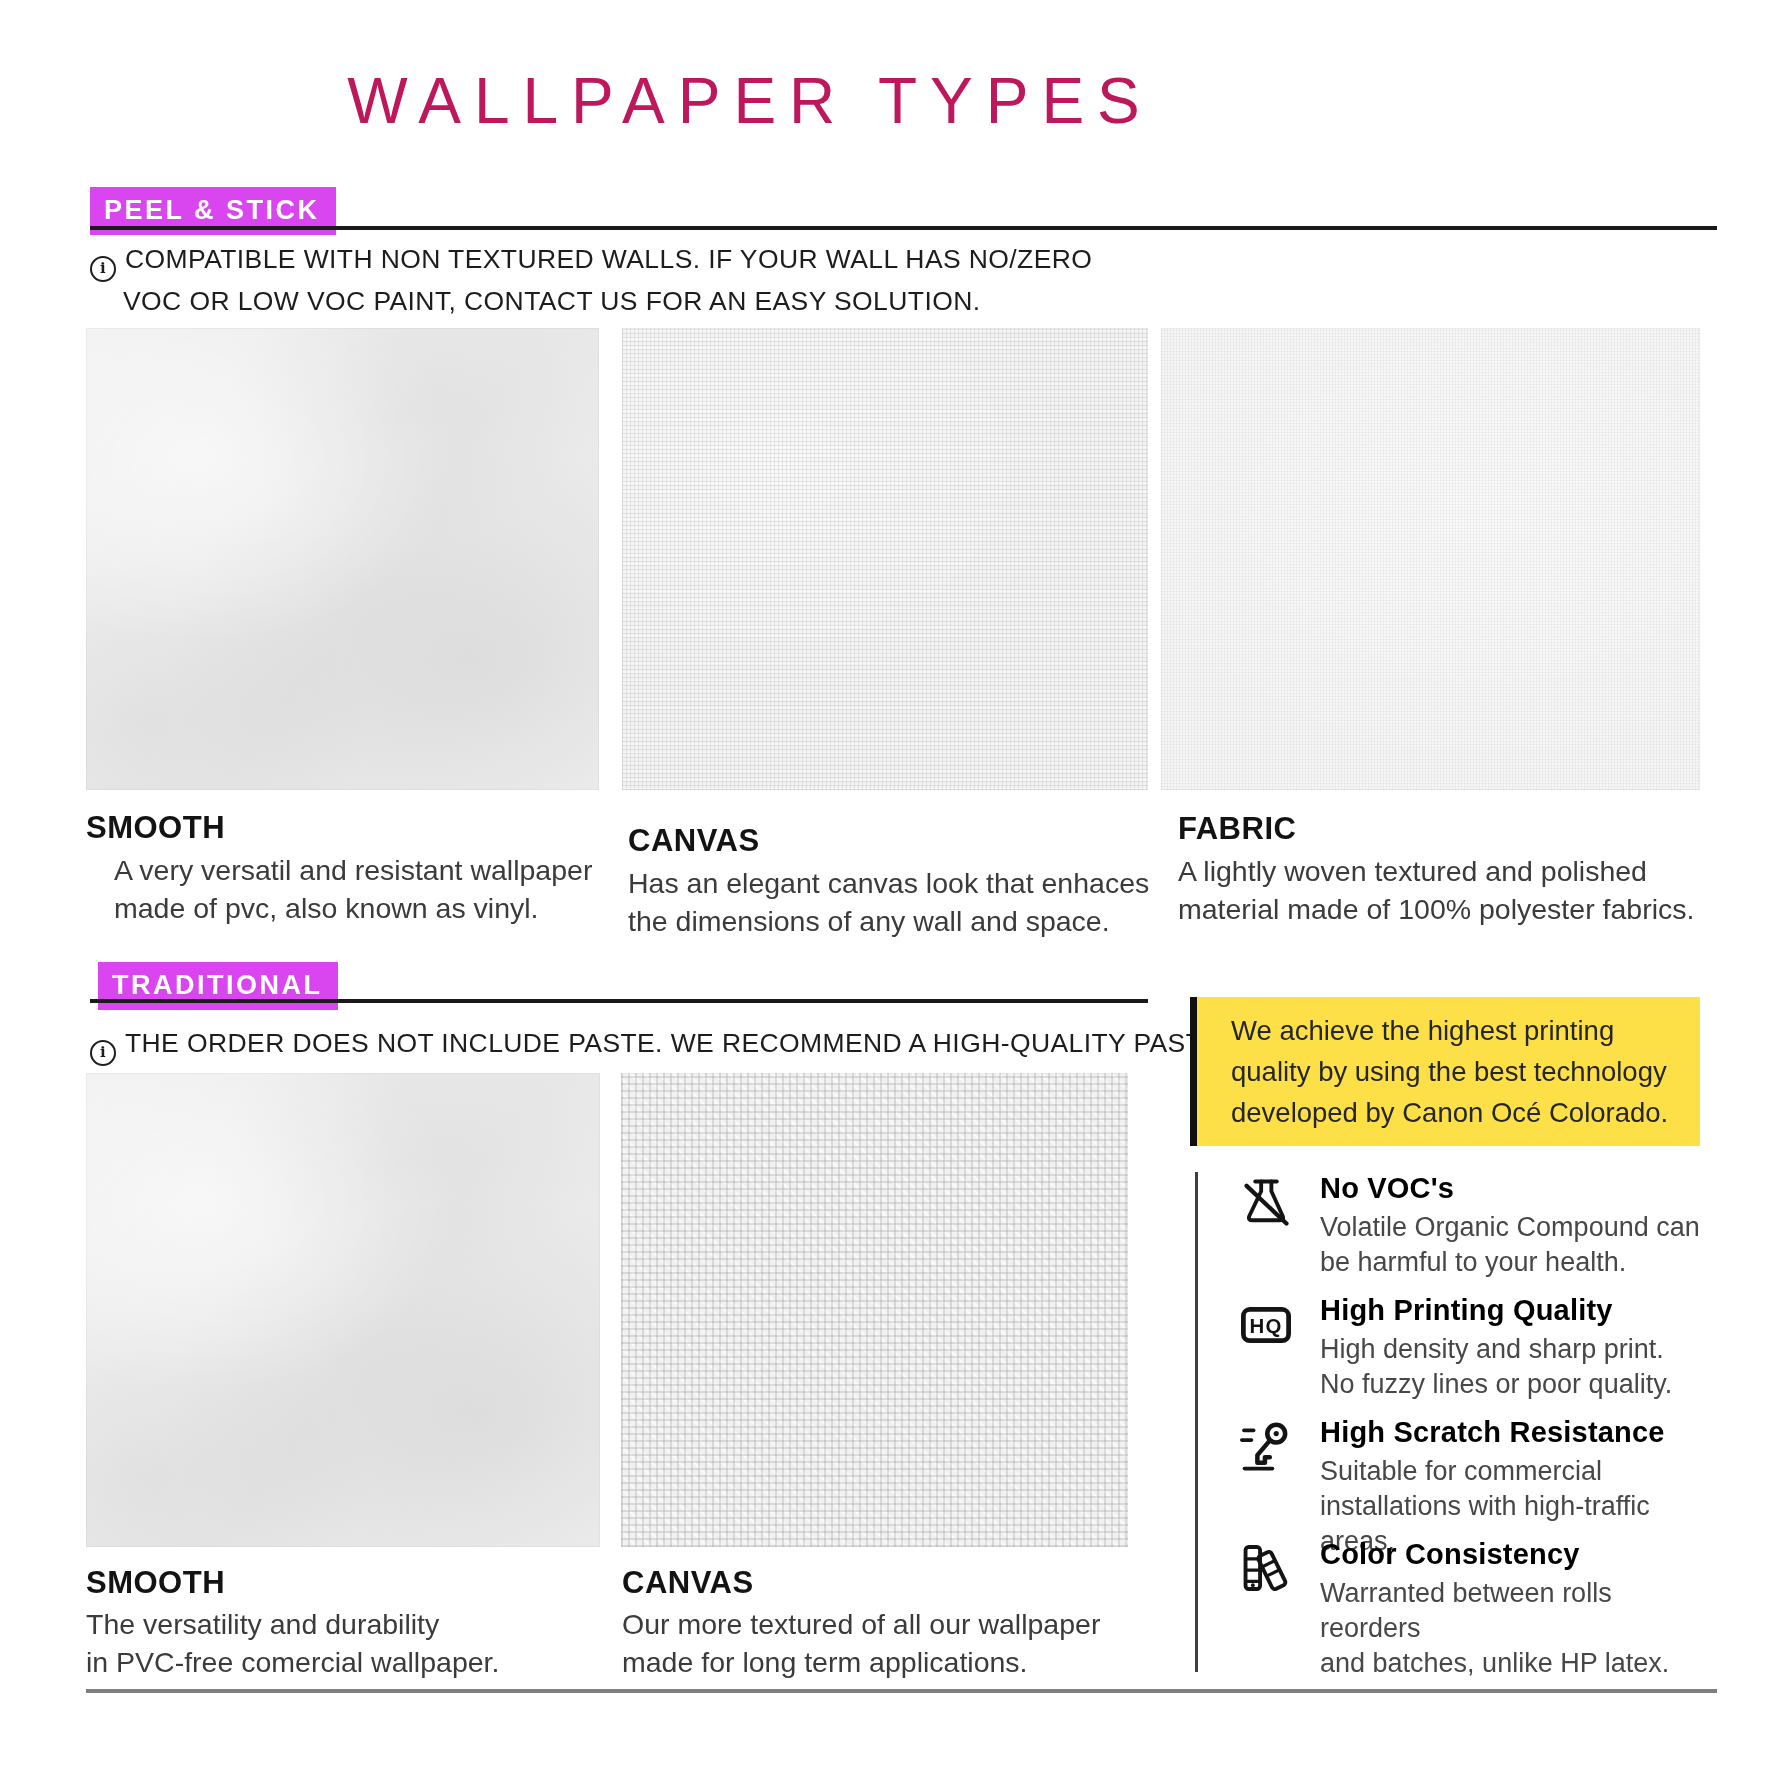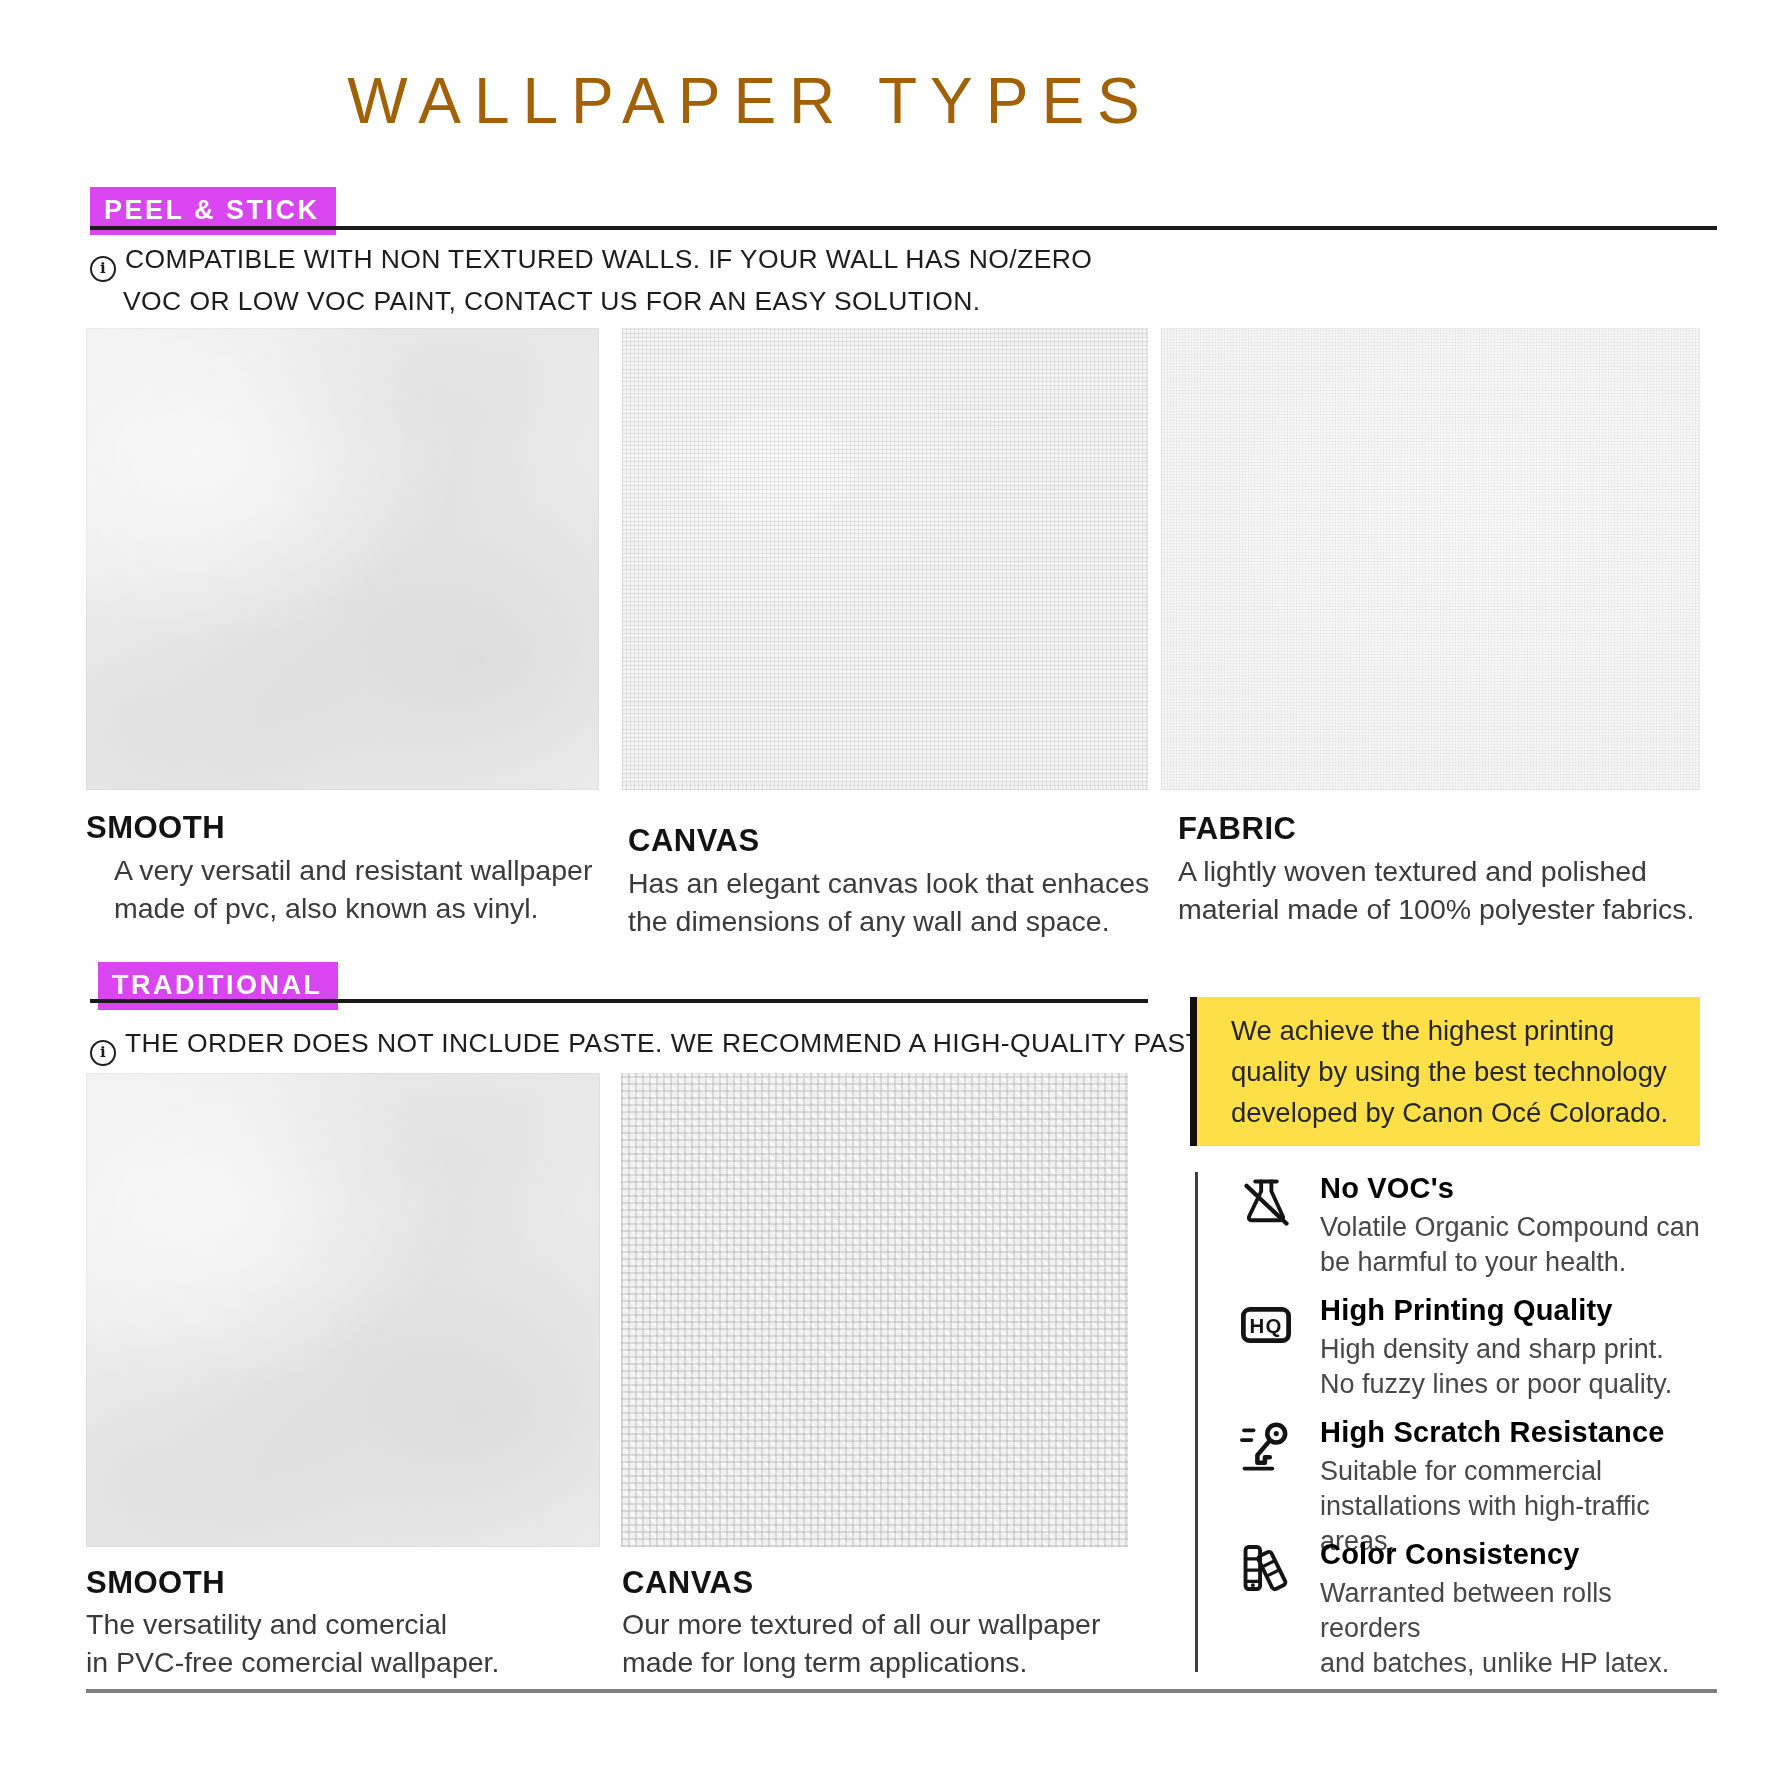"WALLPAPER TYPES" .page-title { color: #a16207 -> #be185d }
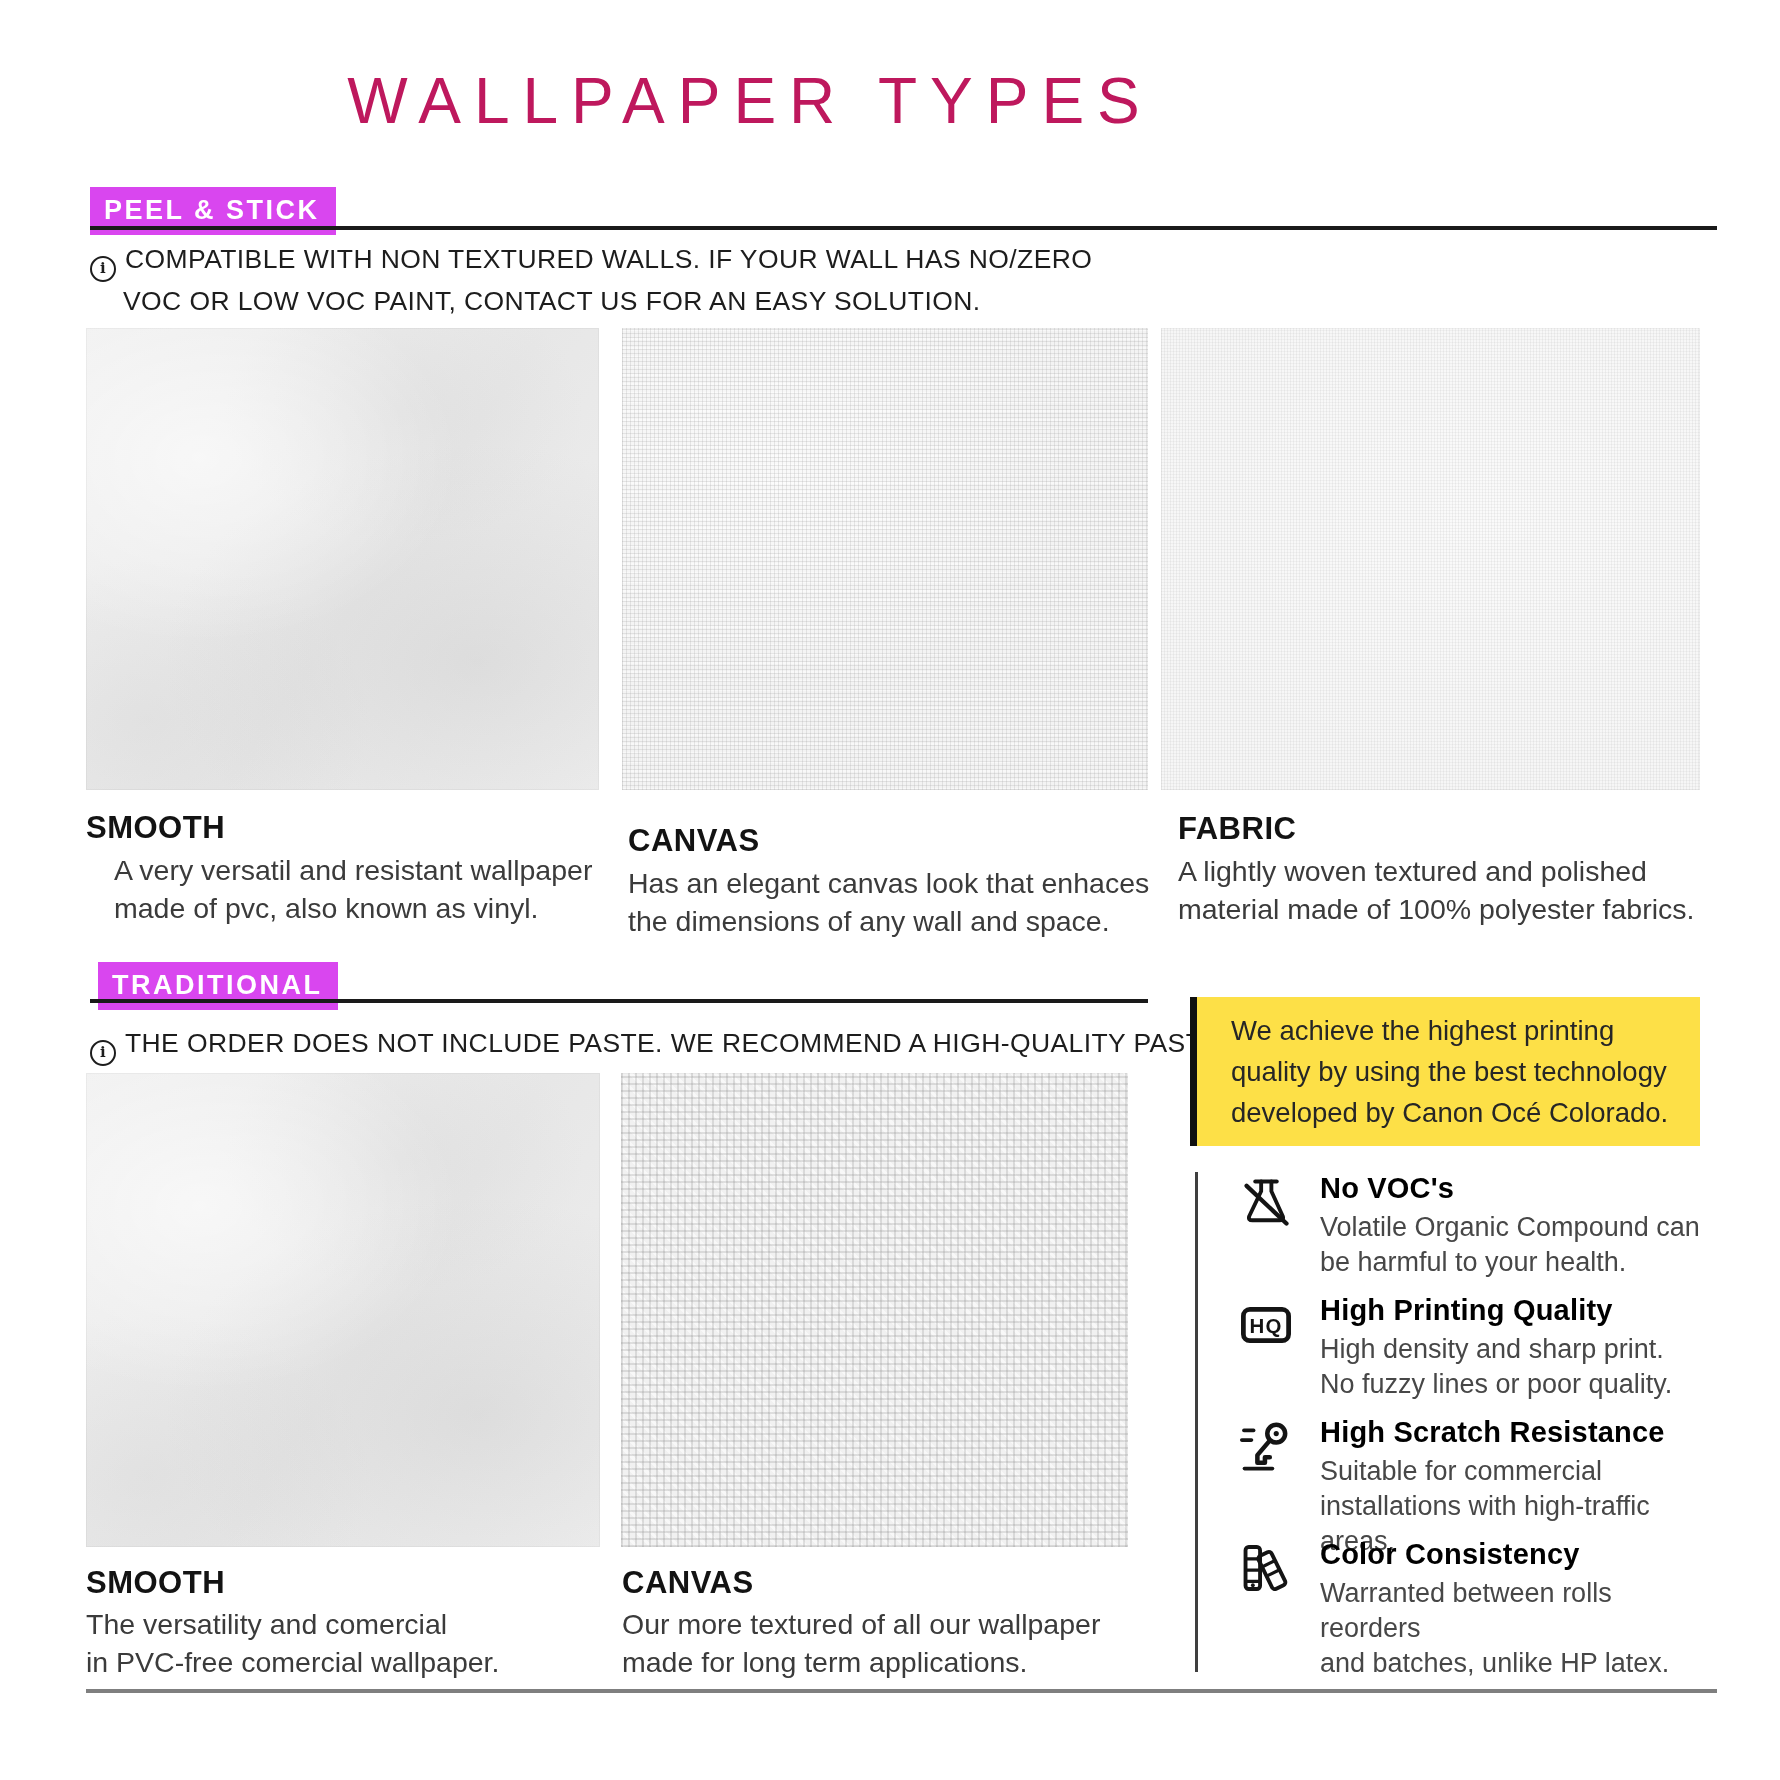"The versatility and comercial" div { text: comercial -> durability }
